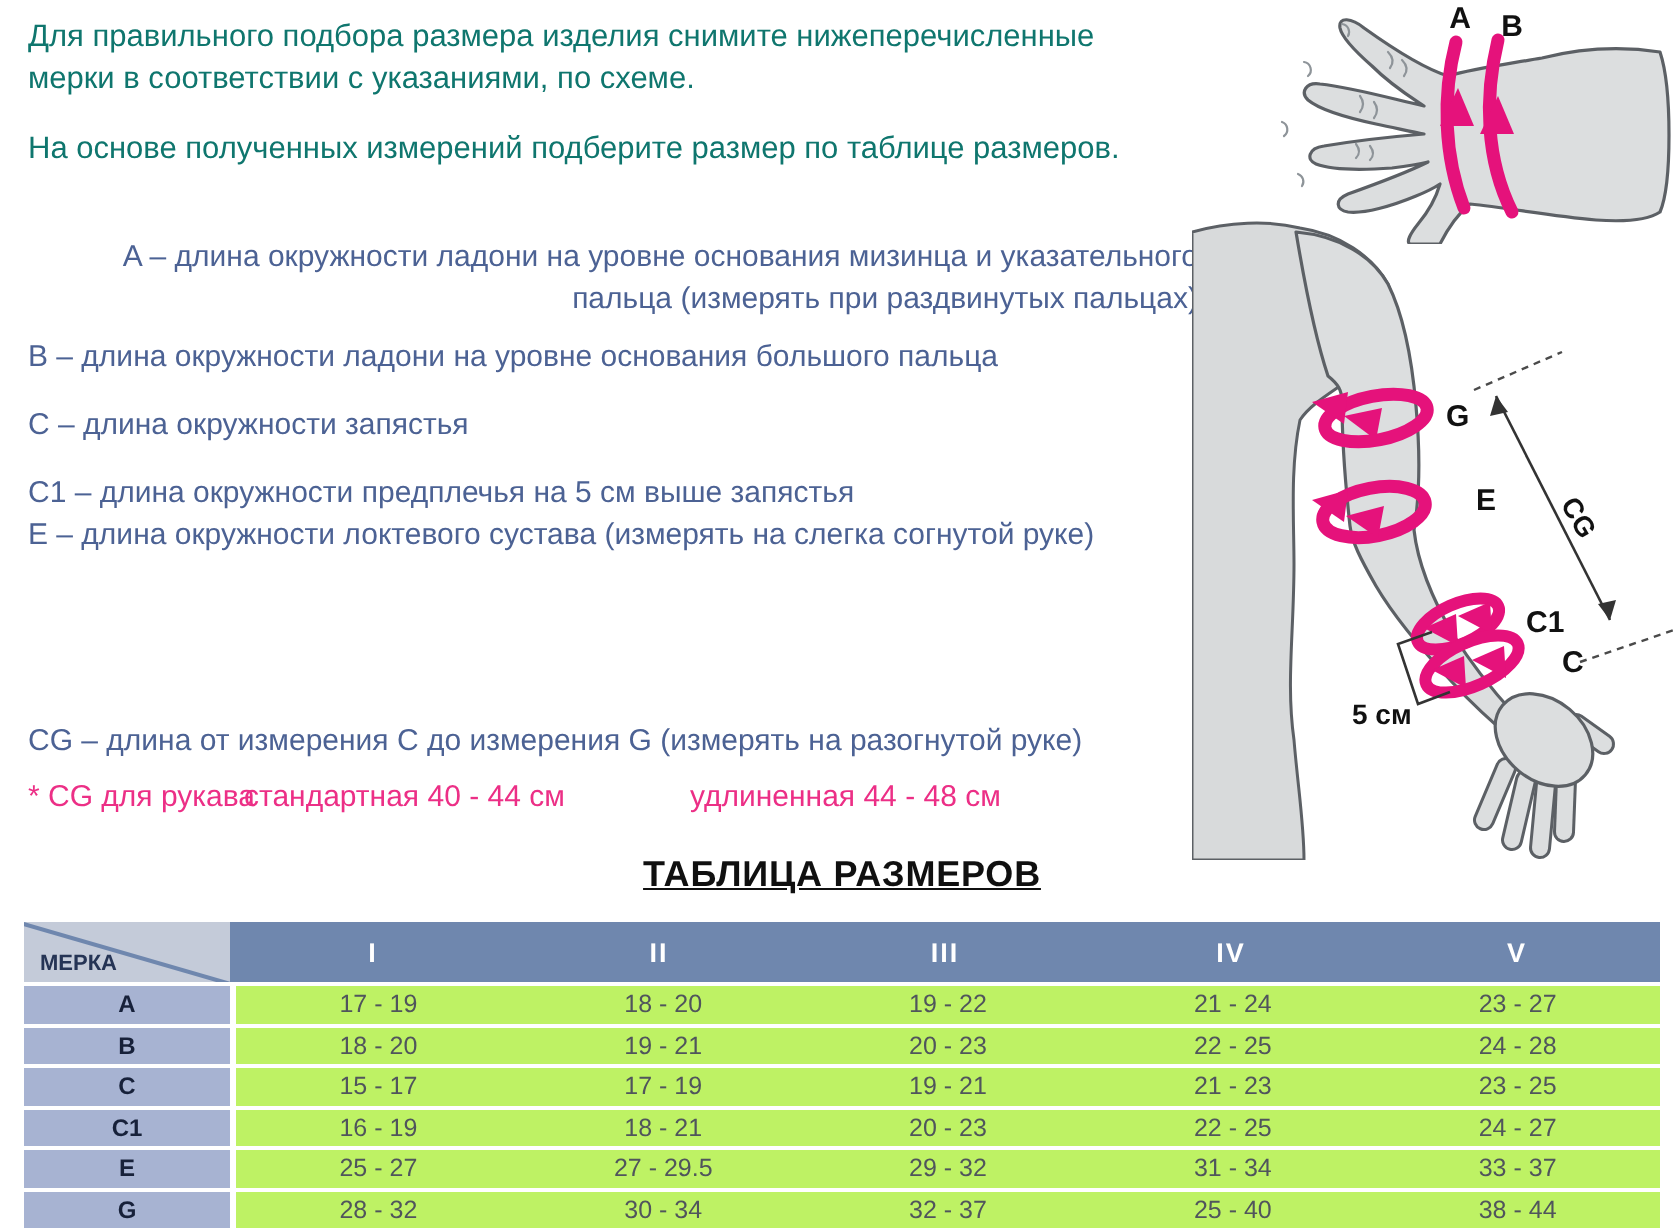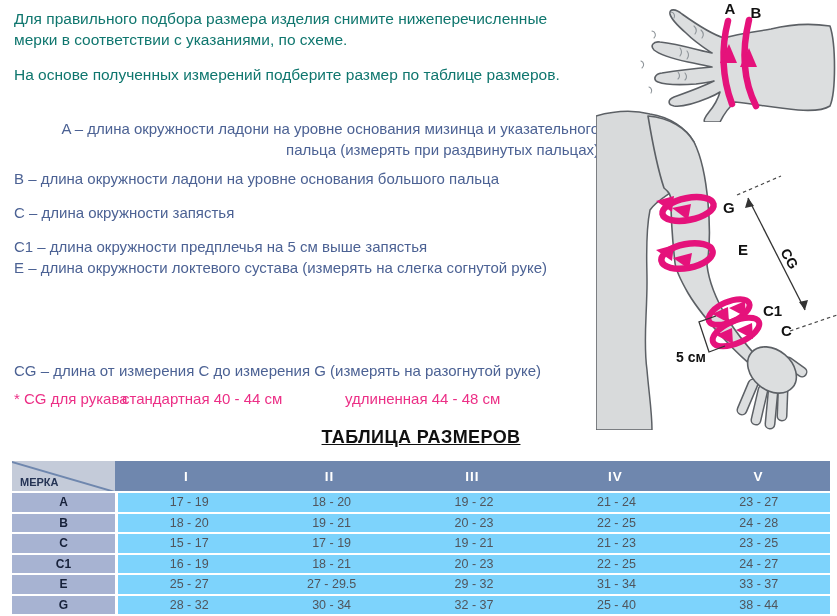"17 - 19" .dcells { background: #7dd3fc -> #bef264 }
